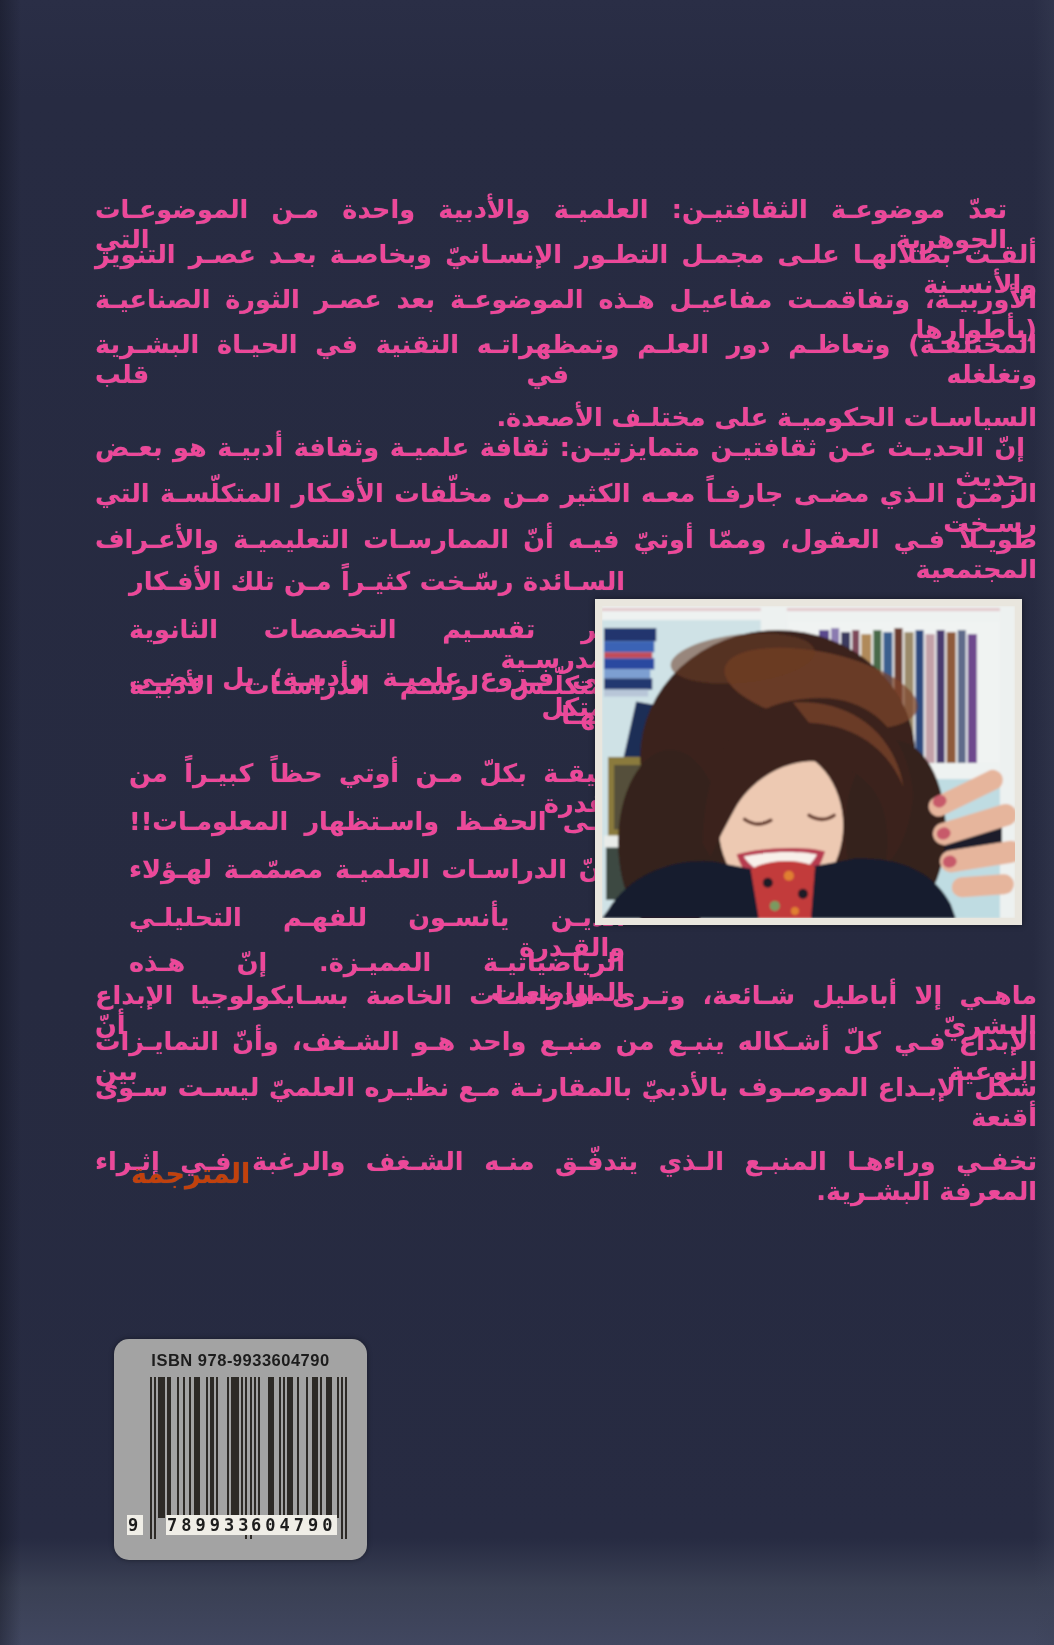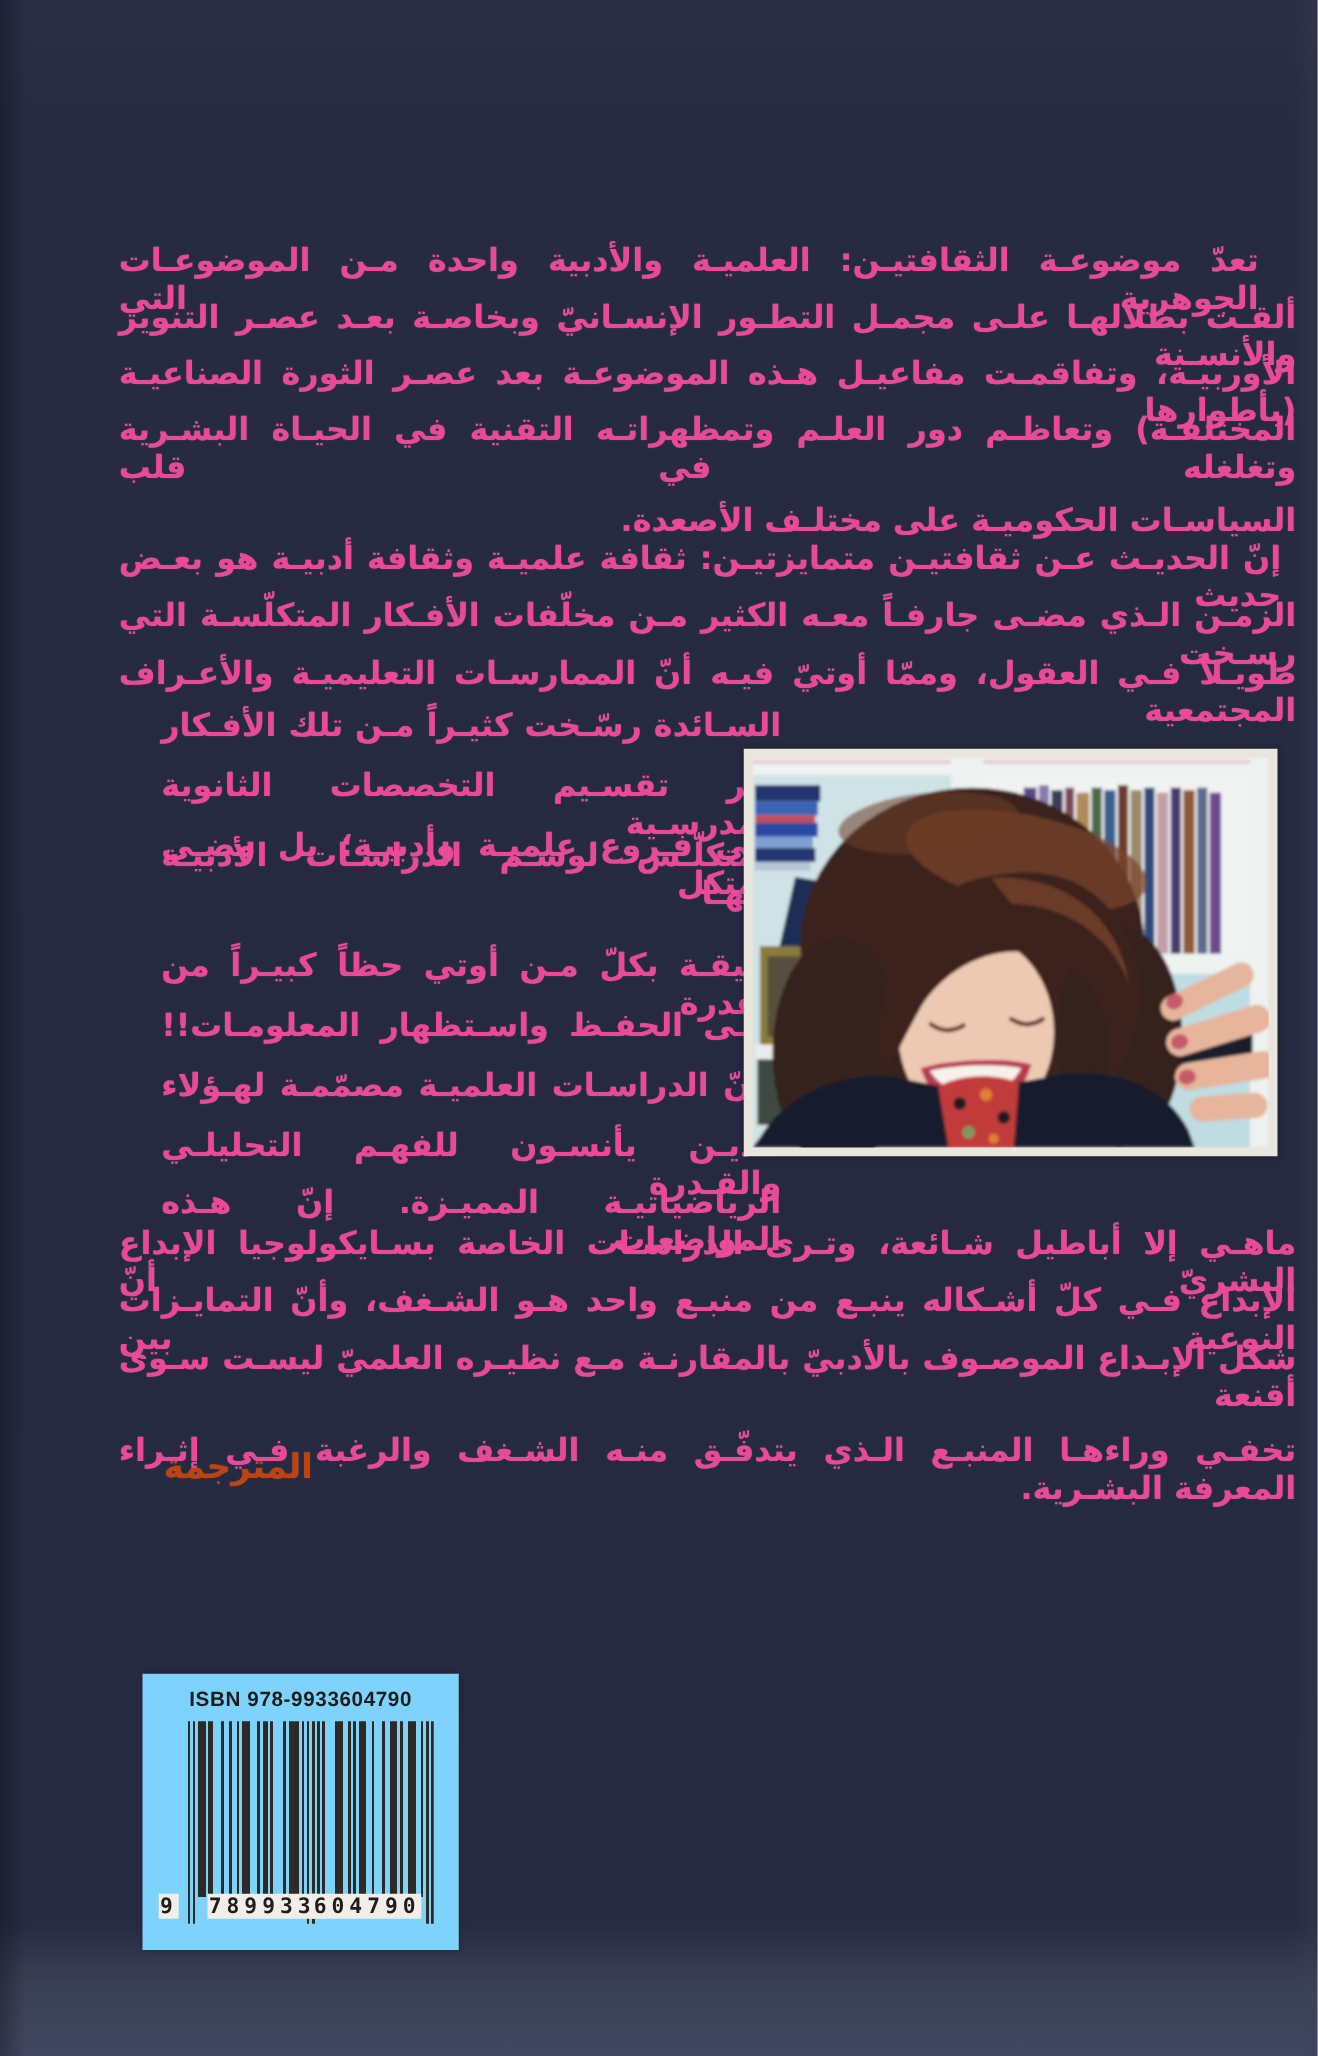"ISBN 978-9933604790" .barcode-box { background: #7dd3fc -> #a3a3a3; border-radius: 0 -> 15px }
